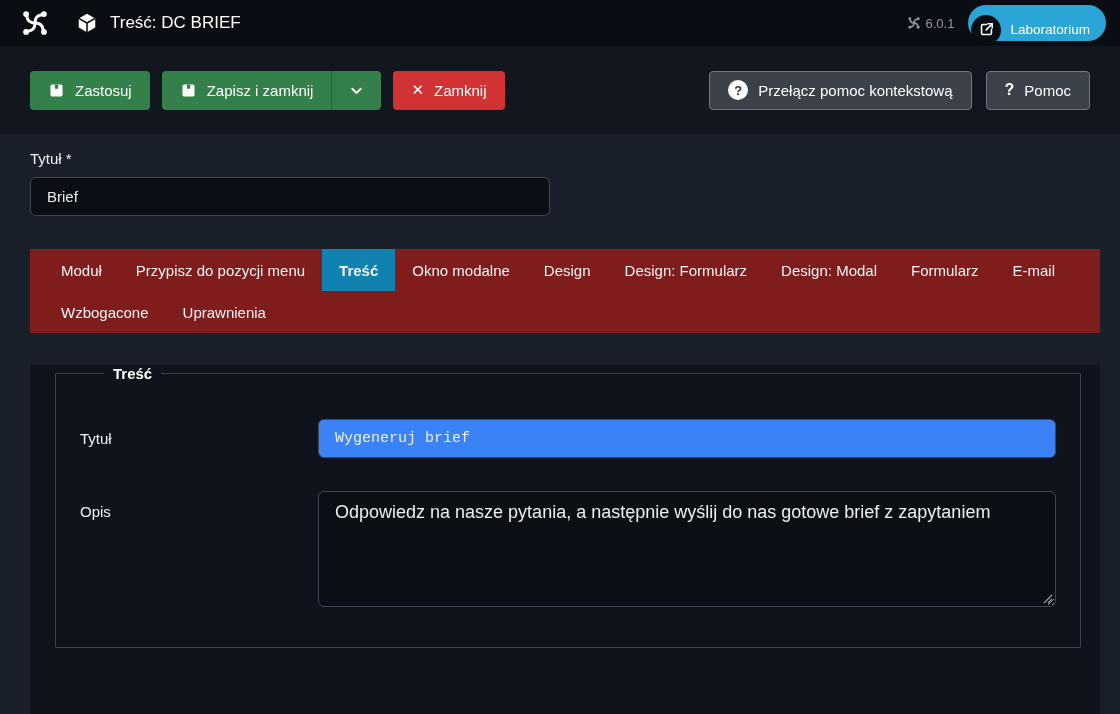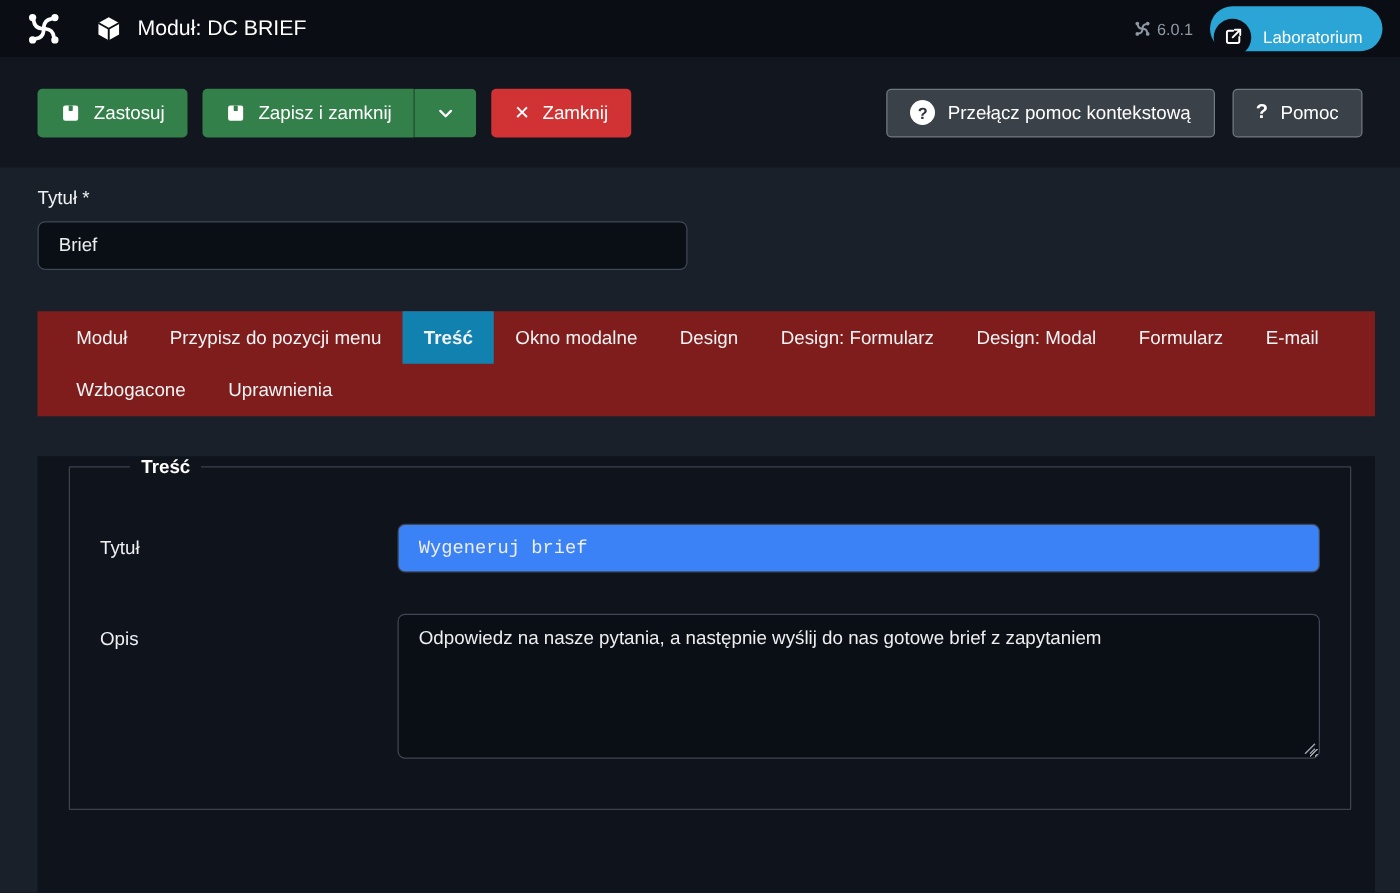"Moduł: DC BRIEF" h1.page-title { text: Moduł -> Treść }
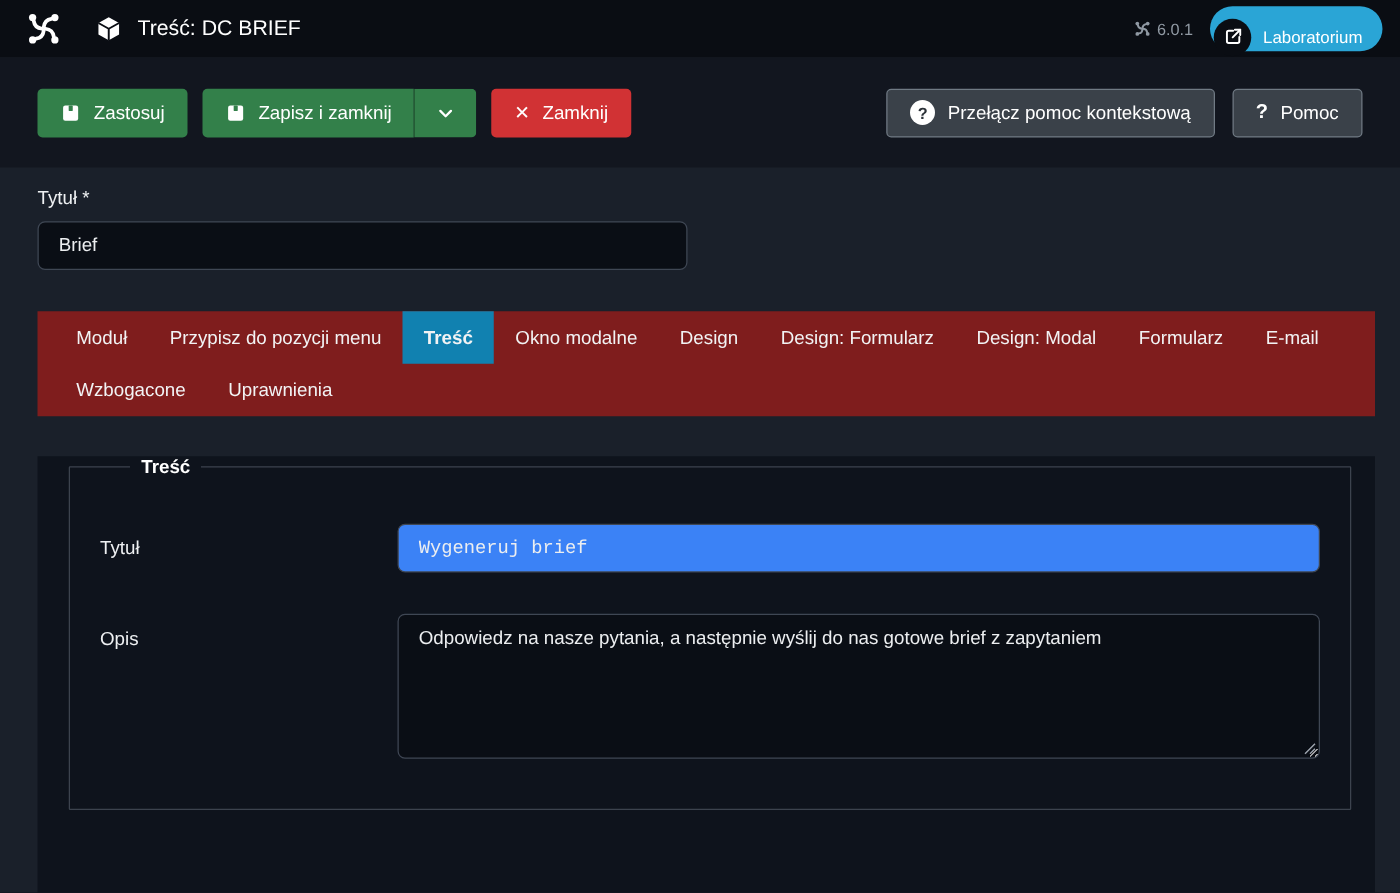"Odpowiedz na nasze pytania, a" .fctrl textarea { font-size: 15px -> 18px }
